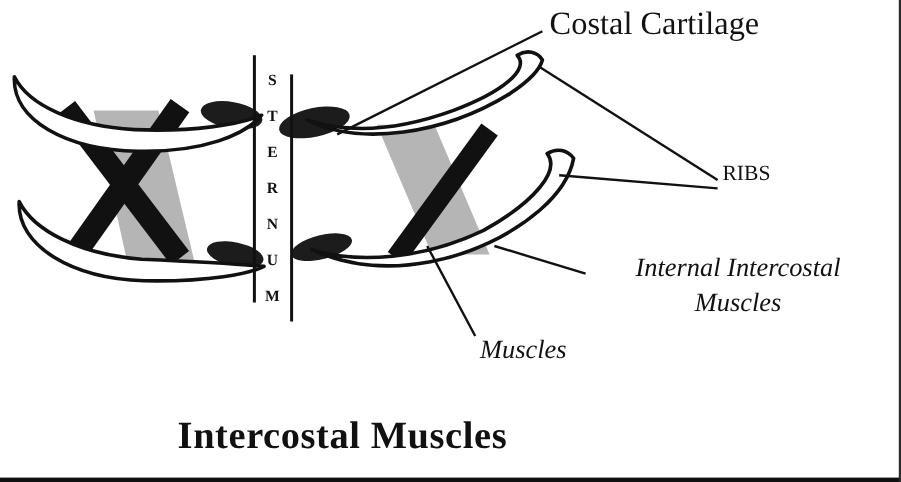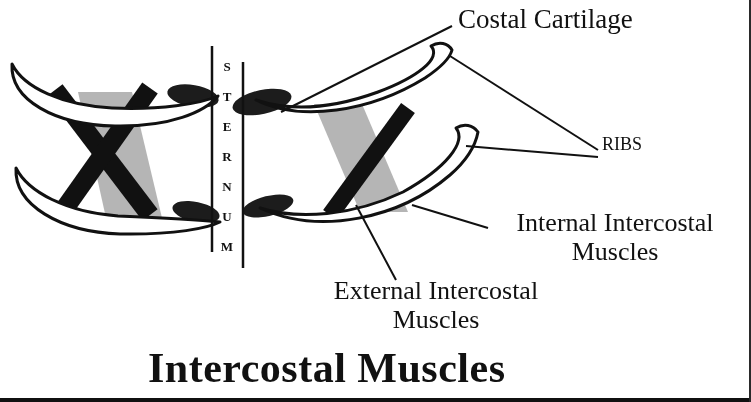"Internal Intercostal" .label-two-line { font-size: 26px -> 22px; font-style: none -> italic }
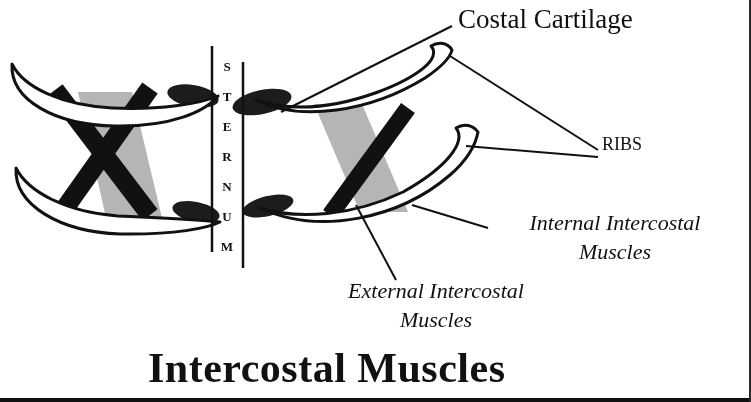"External Intercostal" div { html: <div>External Intercostal</div> -> none }
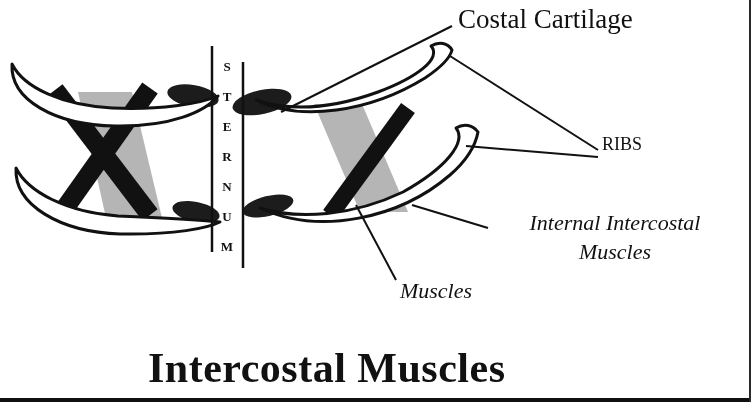"Intercostal Muscles" .label-title { font-size: 42px -> 32px }
